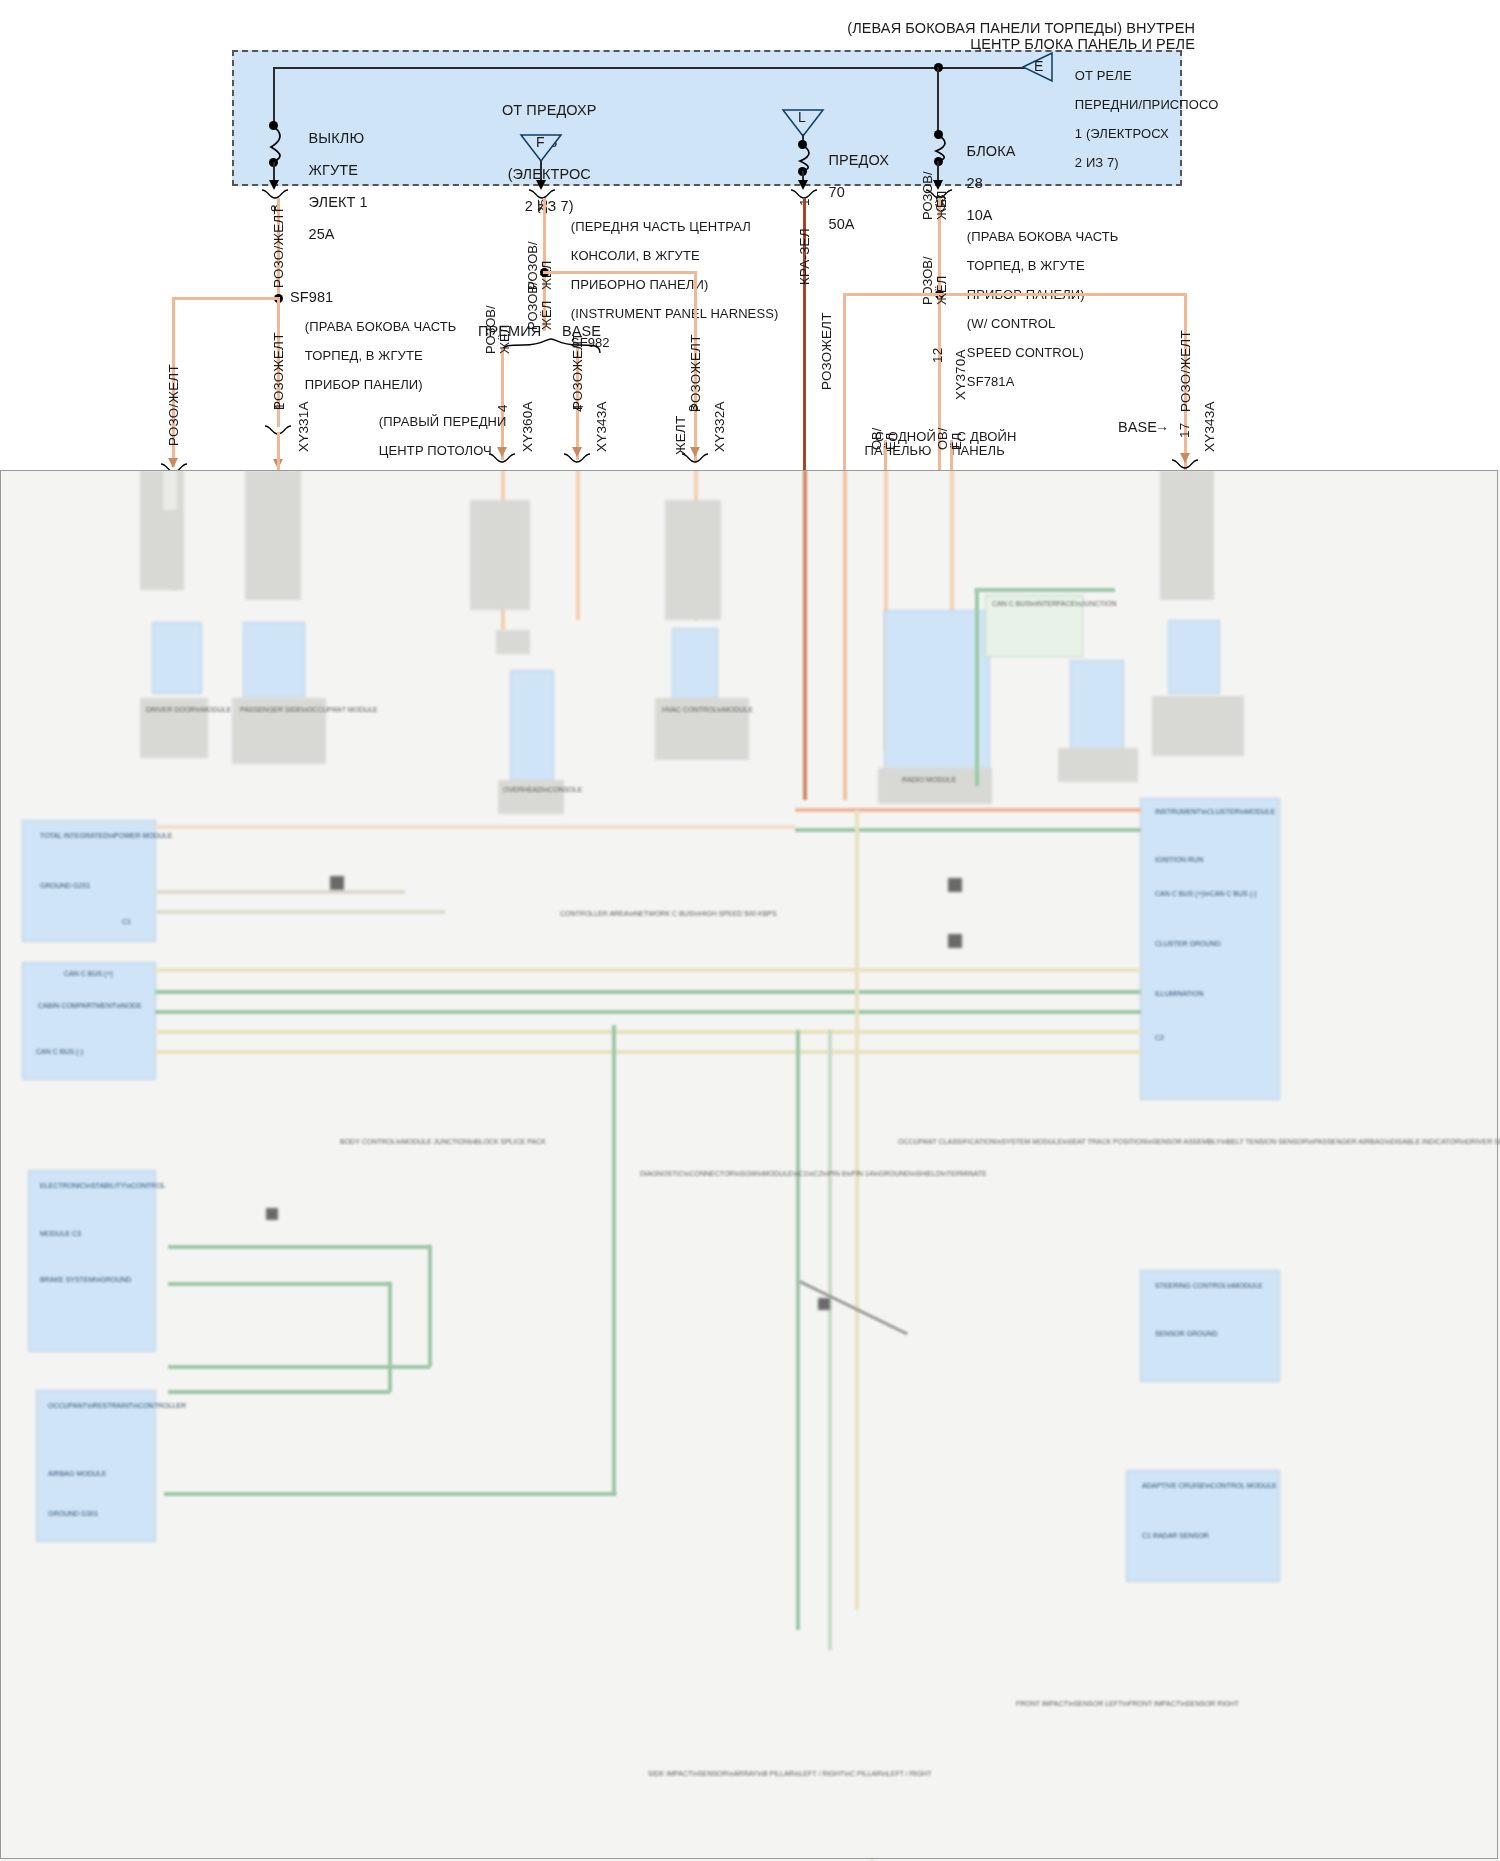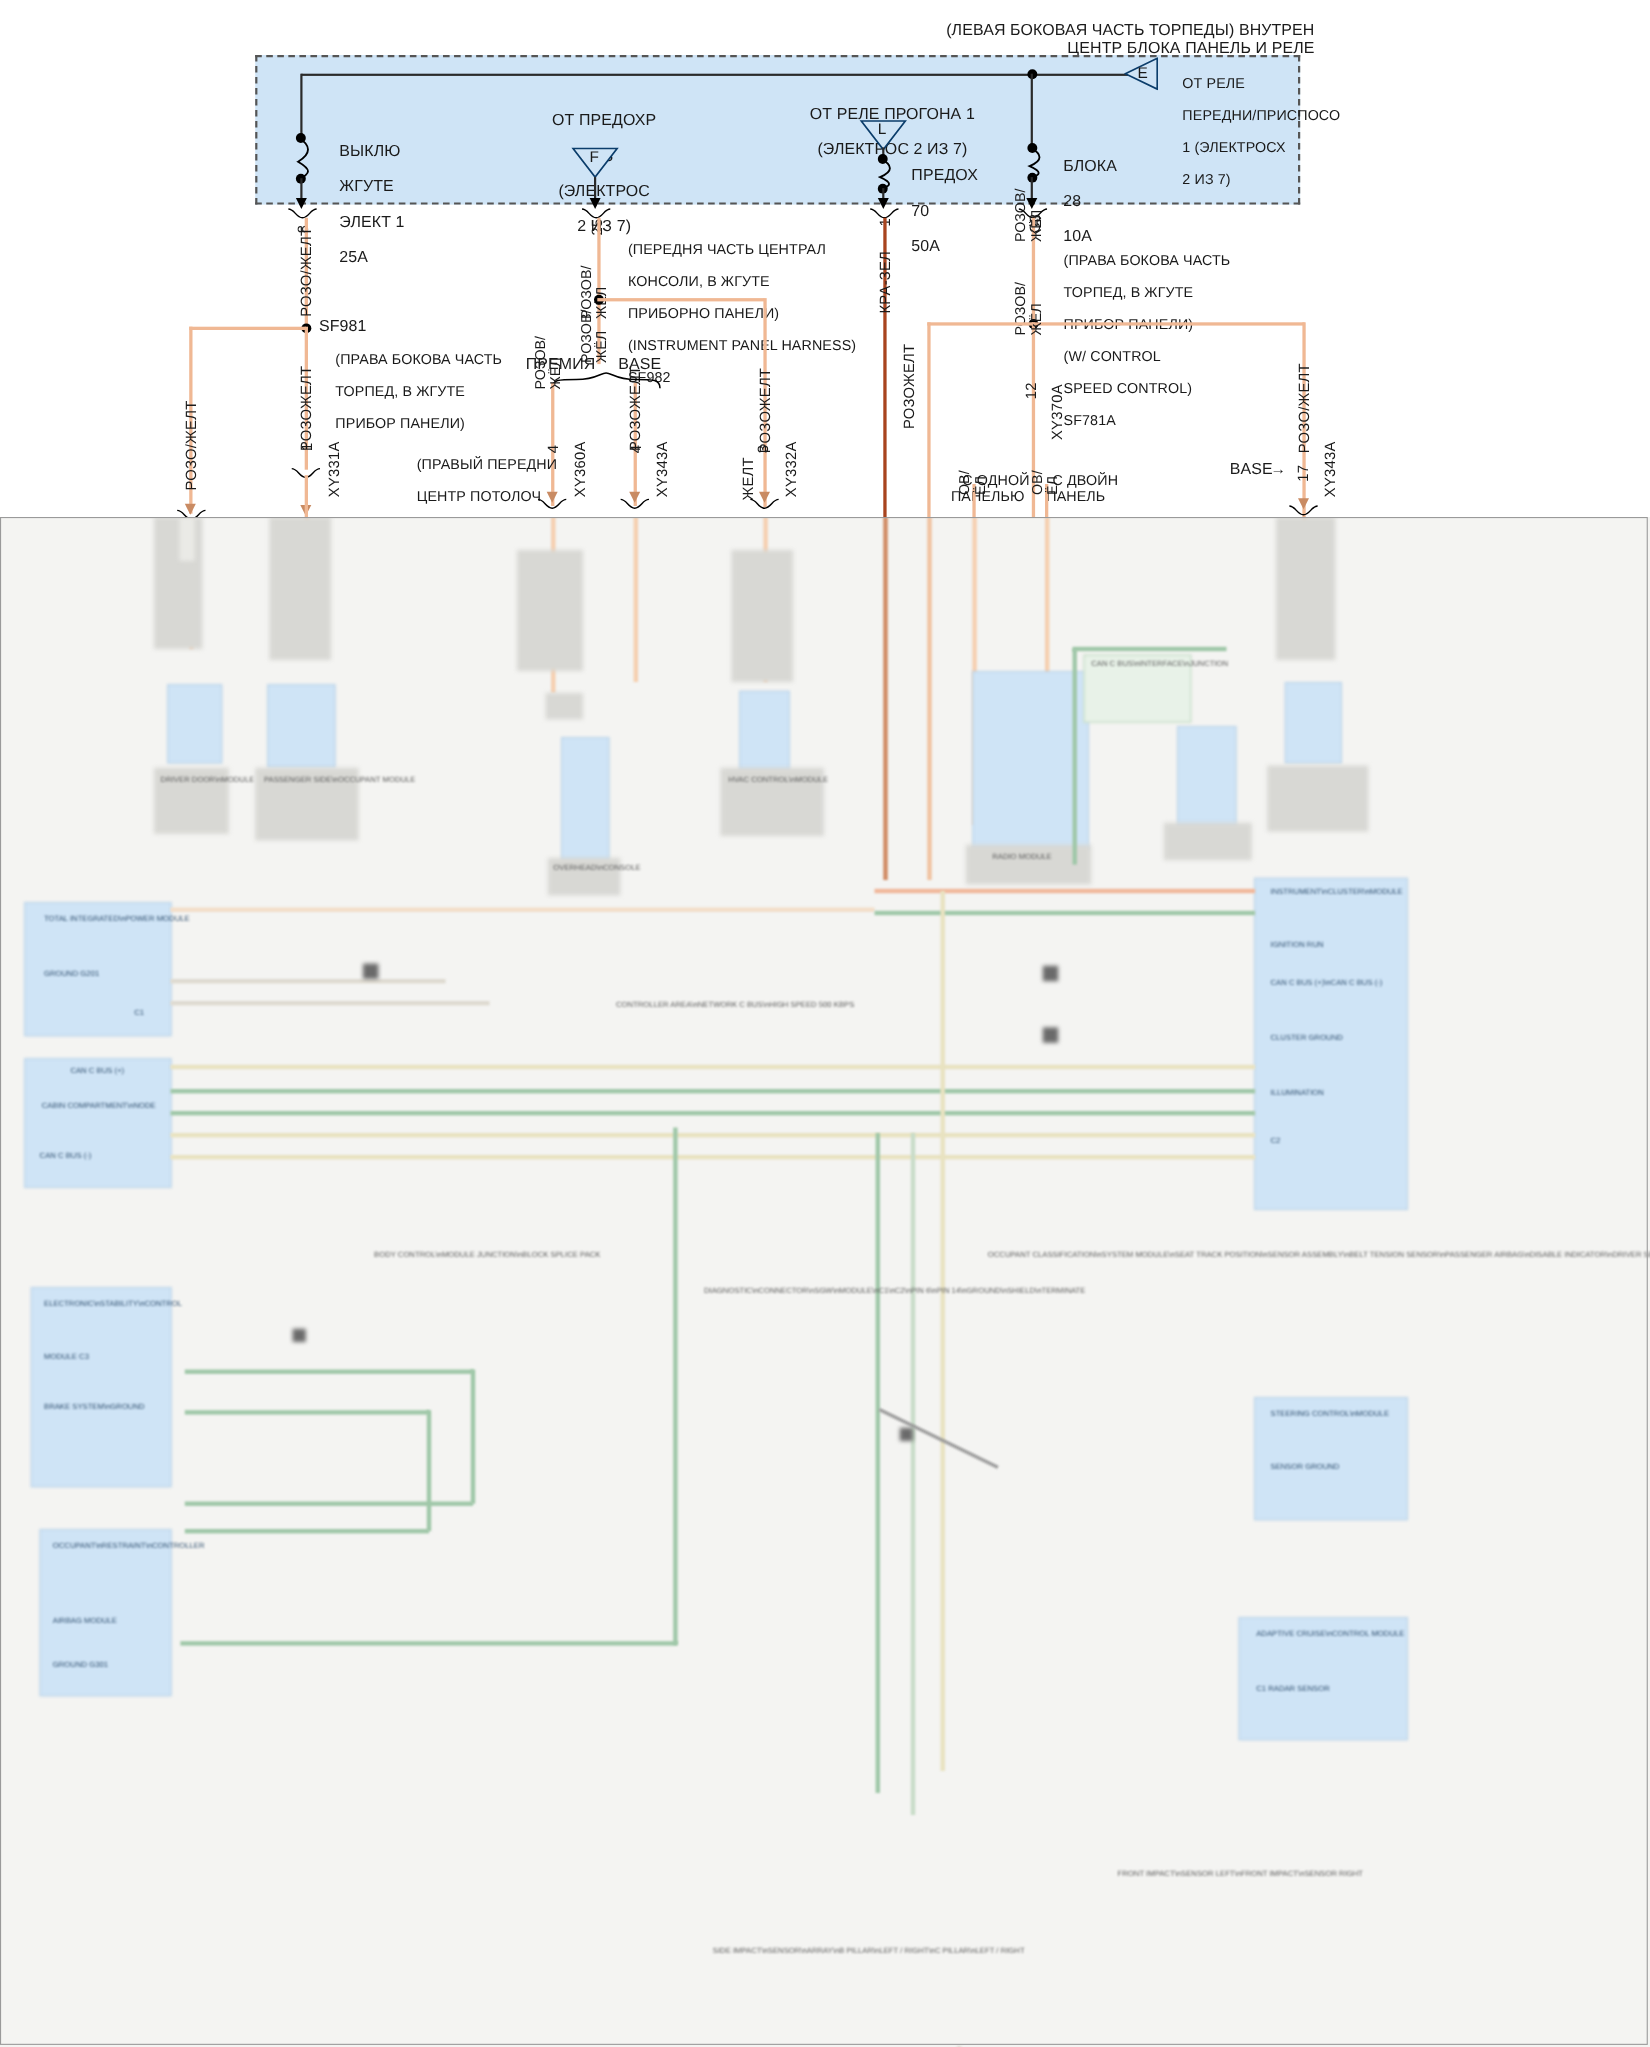"(ЛЕВАЯ БОКОВАЯ ЧАСТЬ ТОРПЕДЫ) ВНУТРЕН" div.lbl { text: ЧАСТЬ -> ПАНЕЛИ }
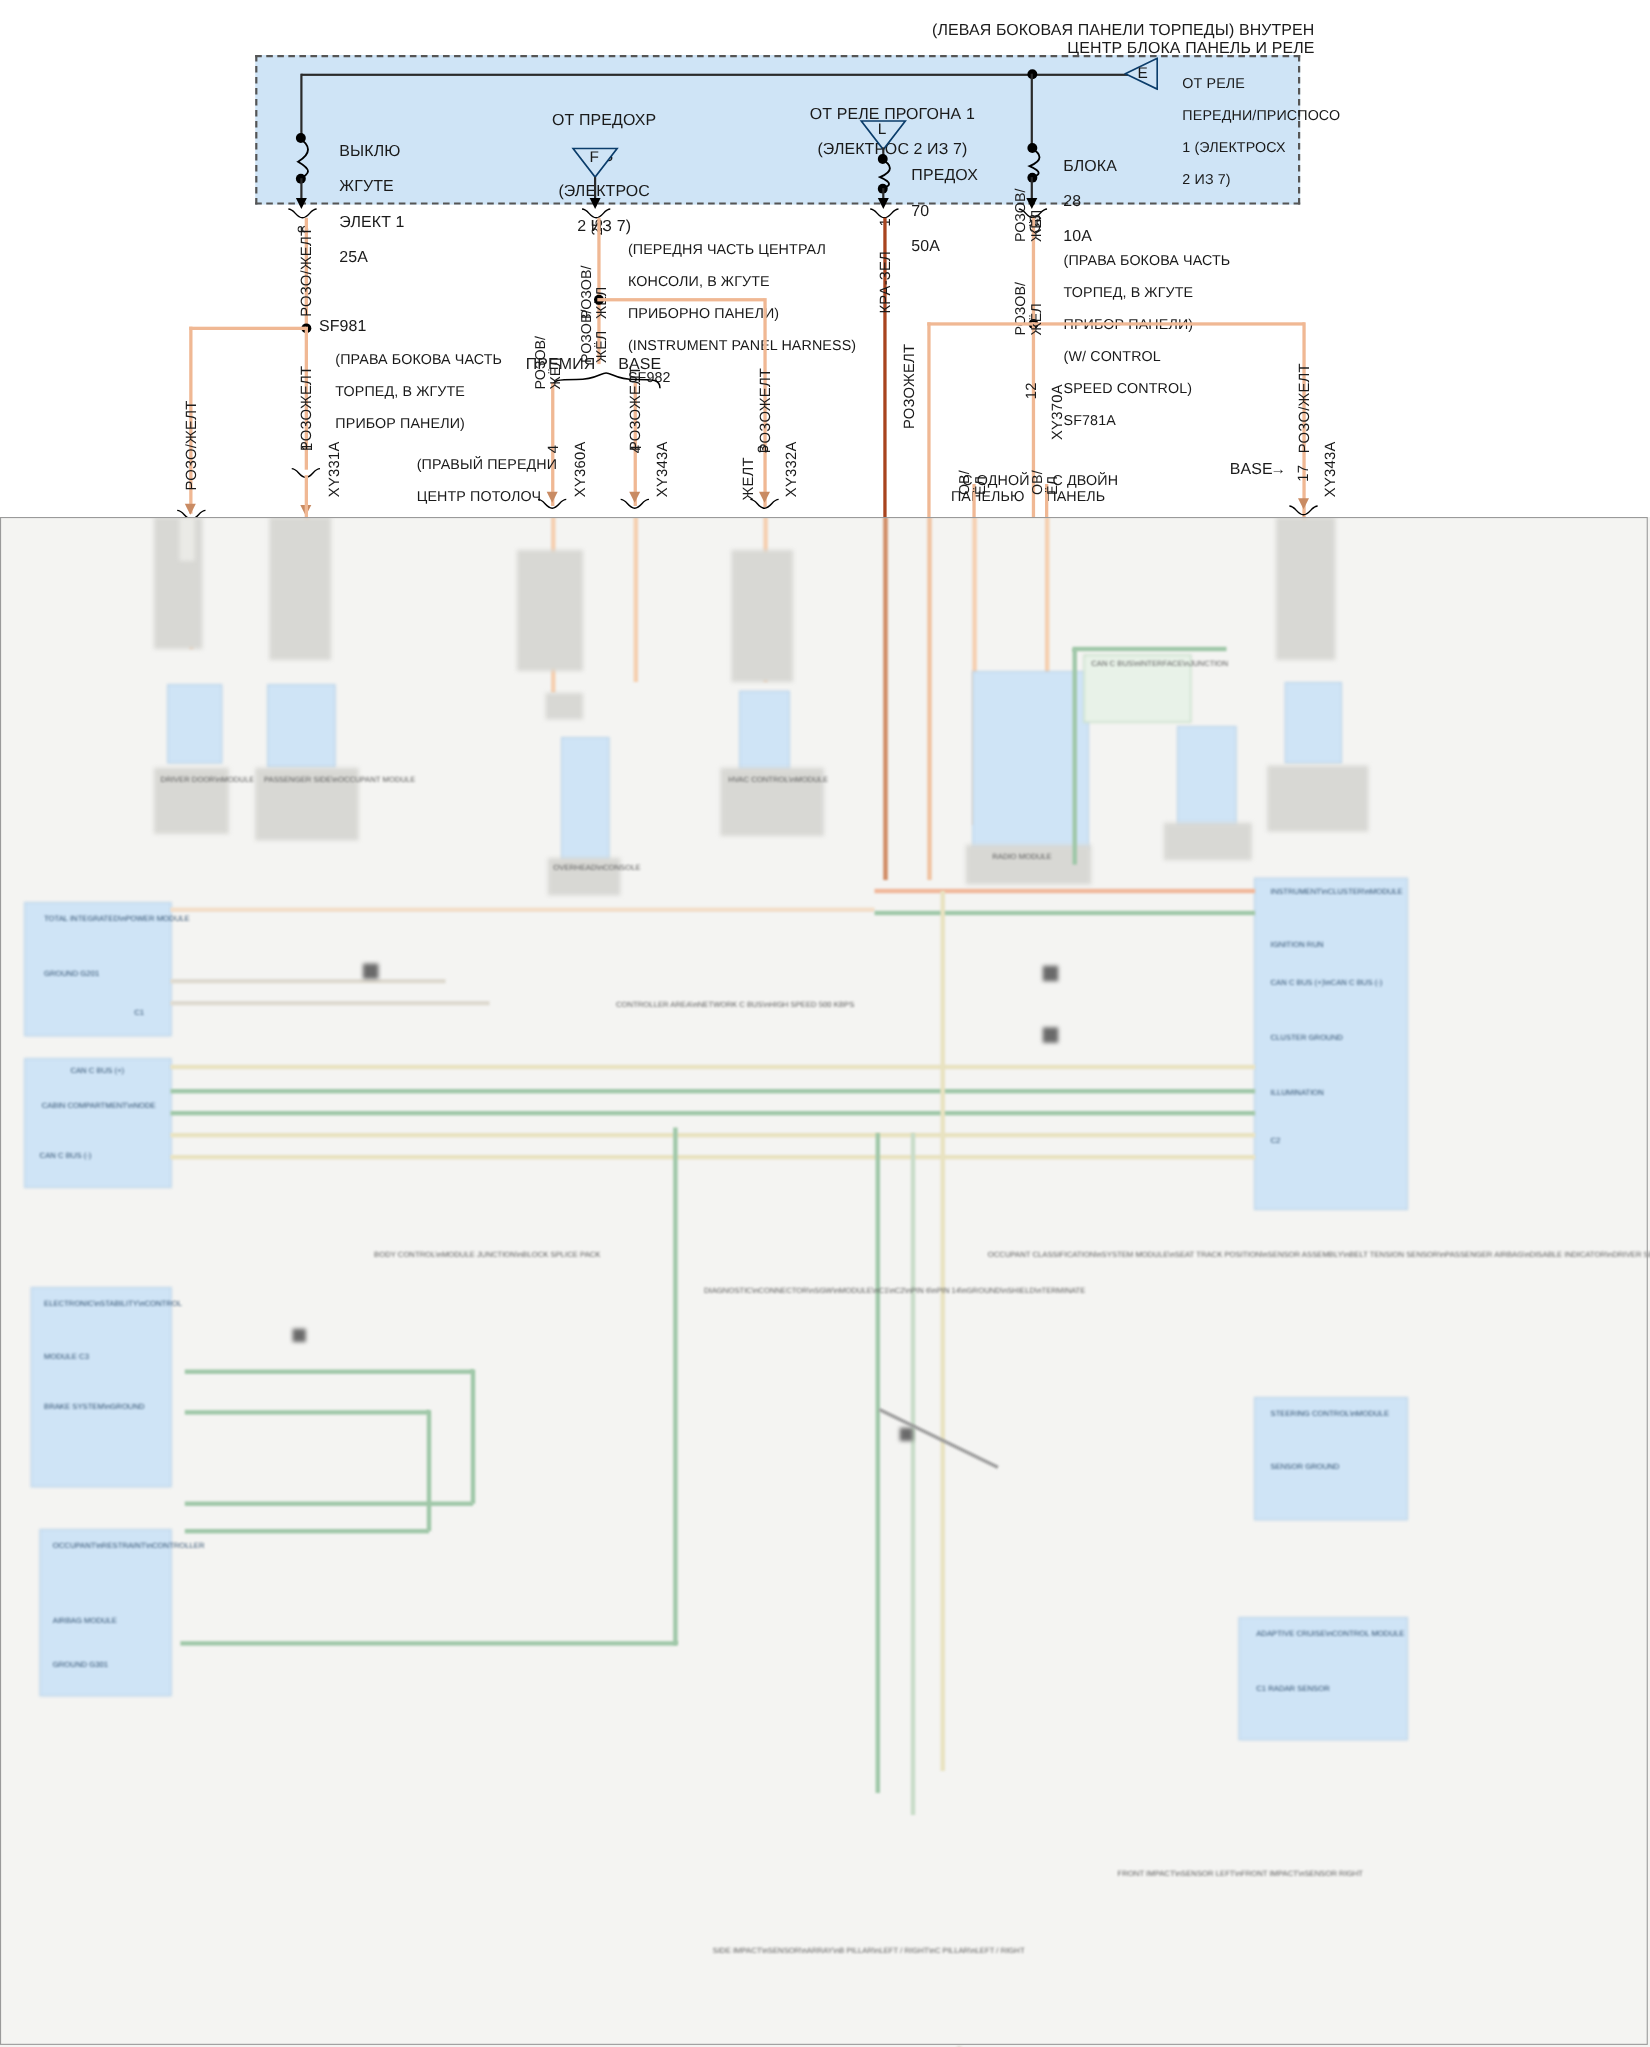"ОТ РЕЛЕ ПРОГОНА 1" div.lbl { html: <div> <span>ОТ РЕЛЕ ПРОГОНА 1</span><br> <span>(ЭЛЕКТРОС 2 ИЗ 7)</span> </div> -> none }
